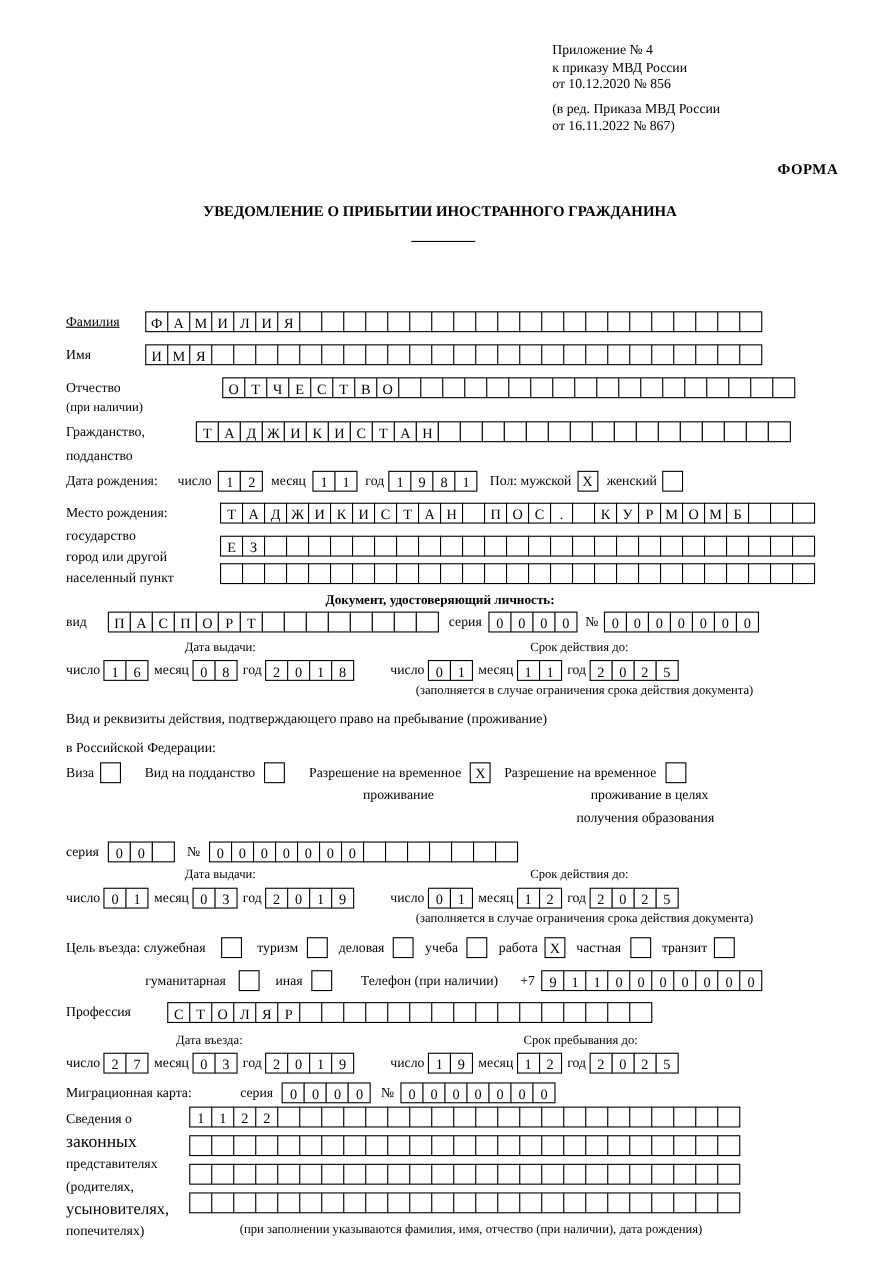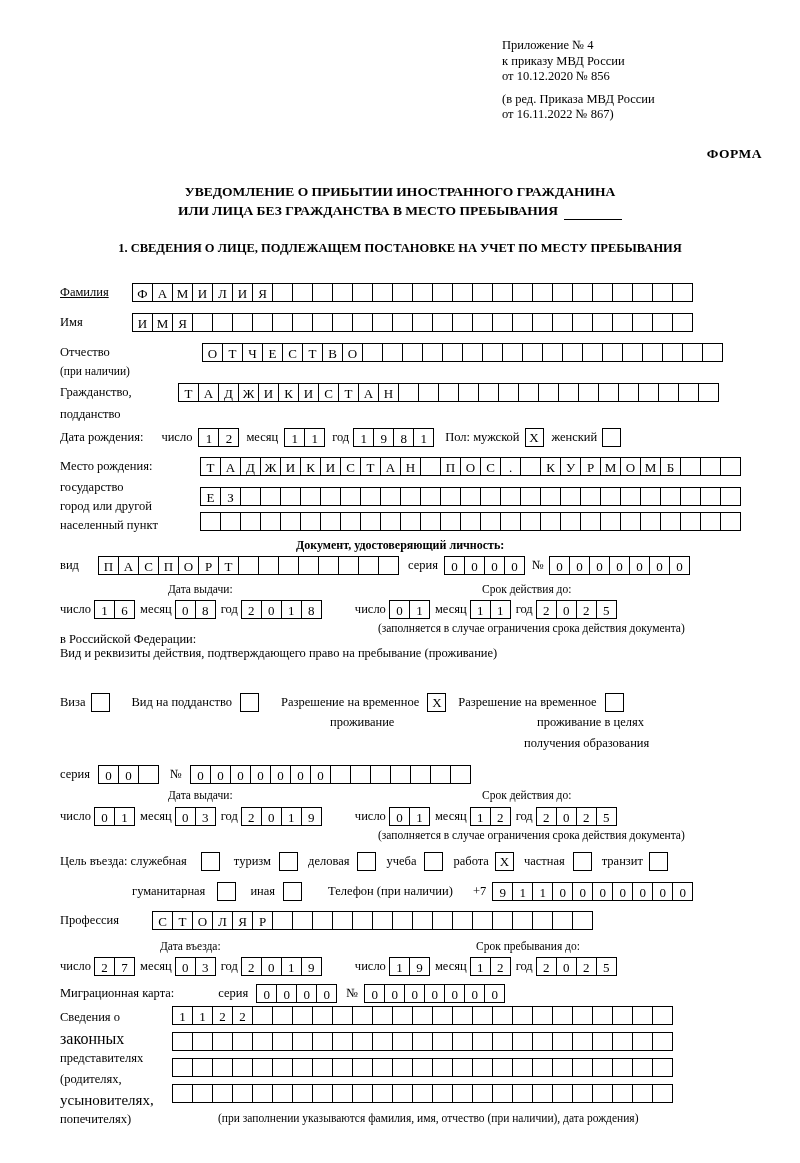"ИЛИ ЛИЦА БЕЗ ГРАЖДАНСТВА В" span { html: <span>ИЛИ ЛИЦА БЕЗ ГРАЖДАНСТВА В МЕСТО ПРЕБЫВАНИЯ</span> -> none }
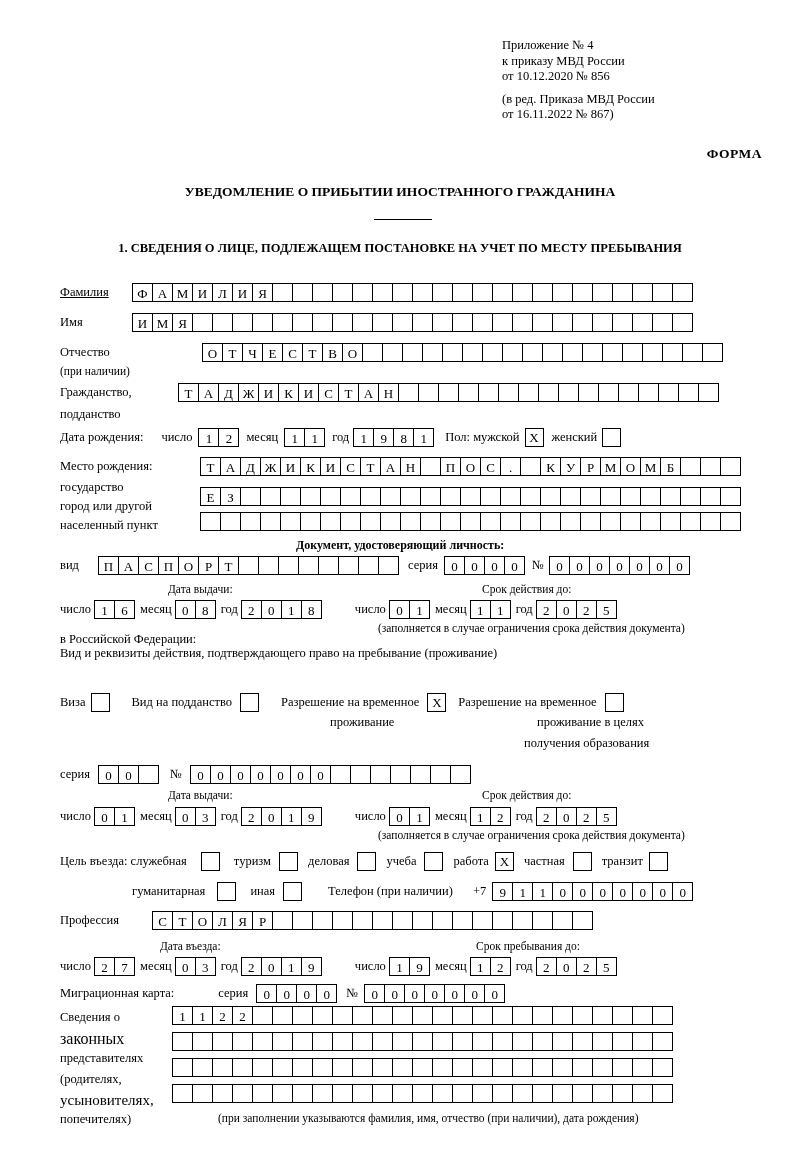"1. СВЕДЕНИЯ О ЛИЦЕ, ПОДЛЕЖАЩЕМ" div.section1 { html: <div>1. СВЕДЕНИЯ О ЛИЦЕ, ПОДЛЕЖАЩЕМ ПОСТАНОВКЕ НА УЧЕТ ПО МЕСТУ ПРЕБЫВАНИЯ</div> -> none }
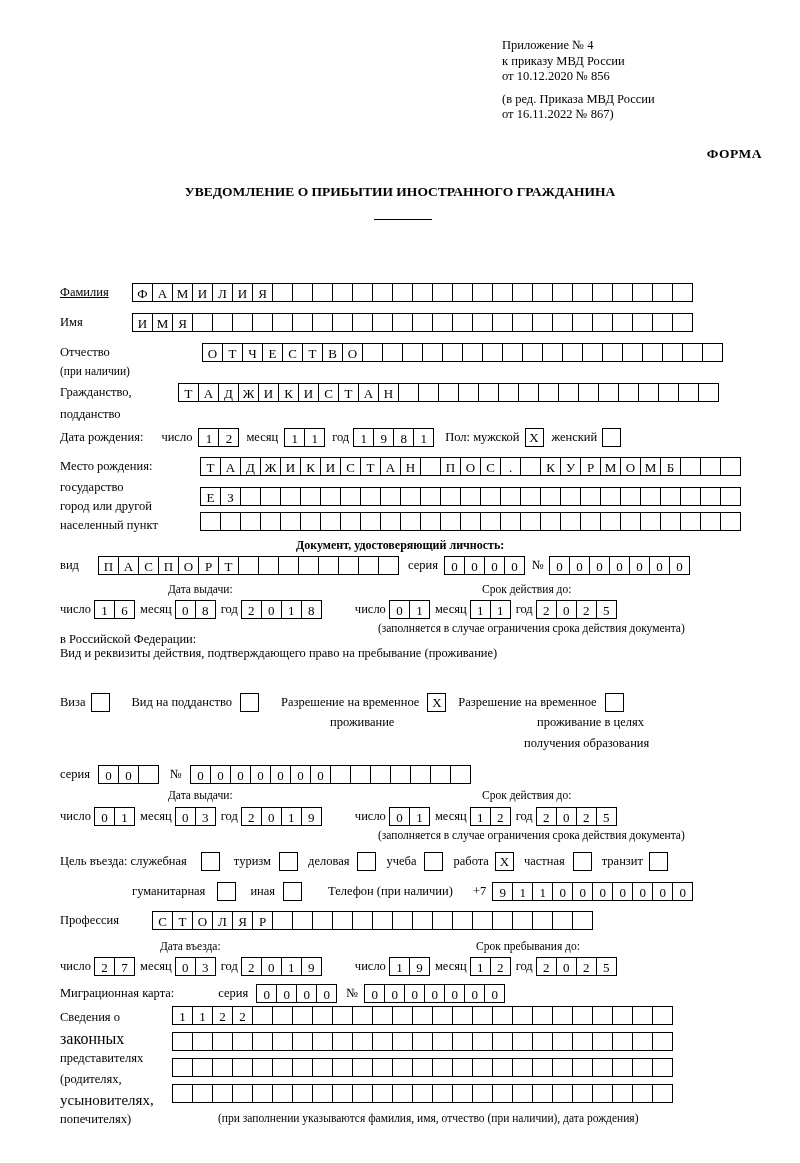"в Российской Федерации:" div.center-note { top: 632px -> 673px }
